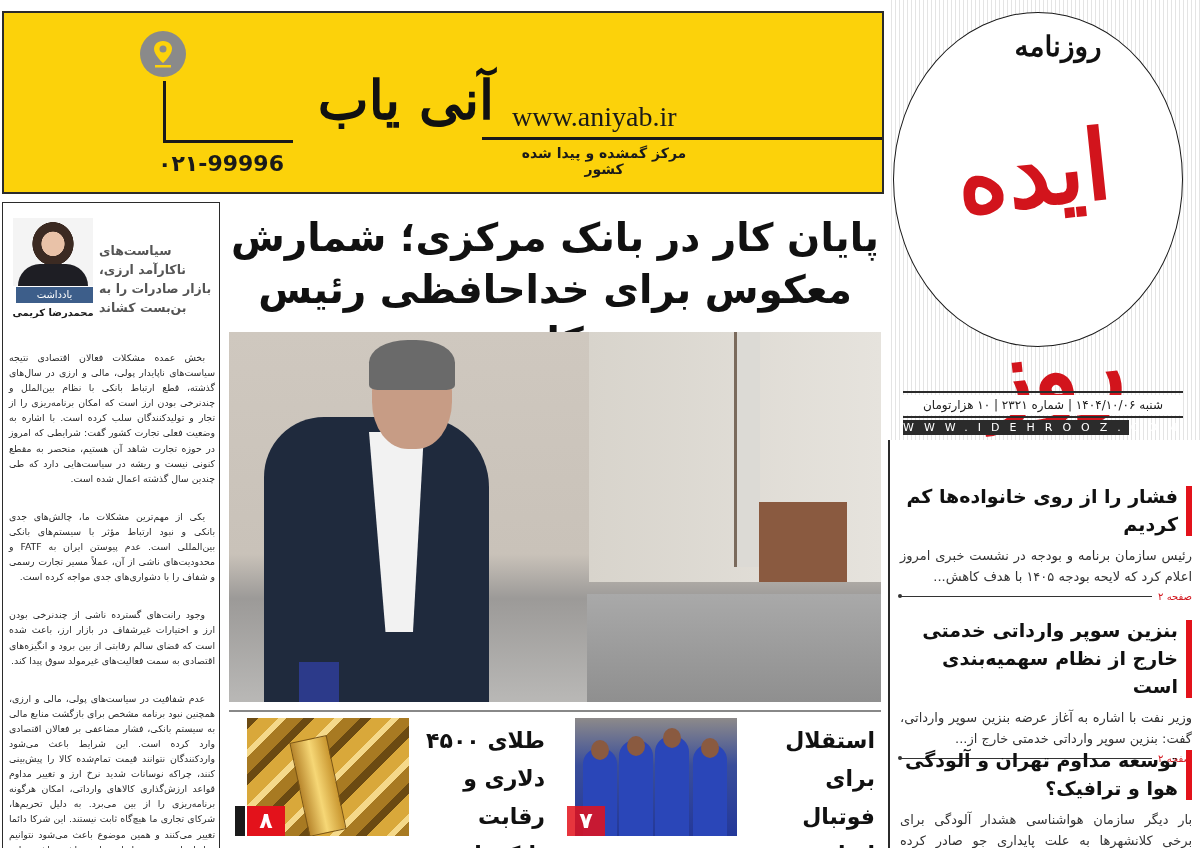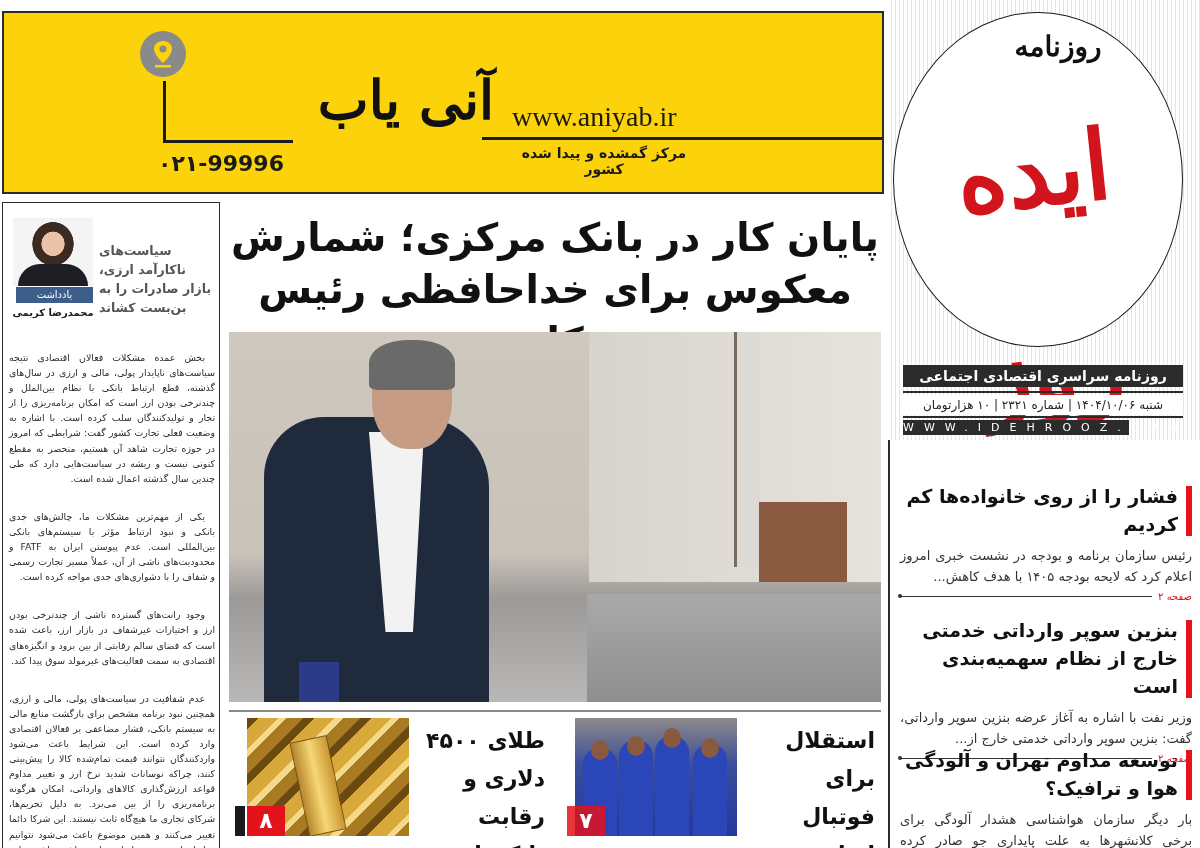"روزنامه سراسری اقتصادی اجتماعی" div.subtitle { html: <div>روزنامه سراسری اقتصادی اجتماعی</div> -> none }
